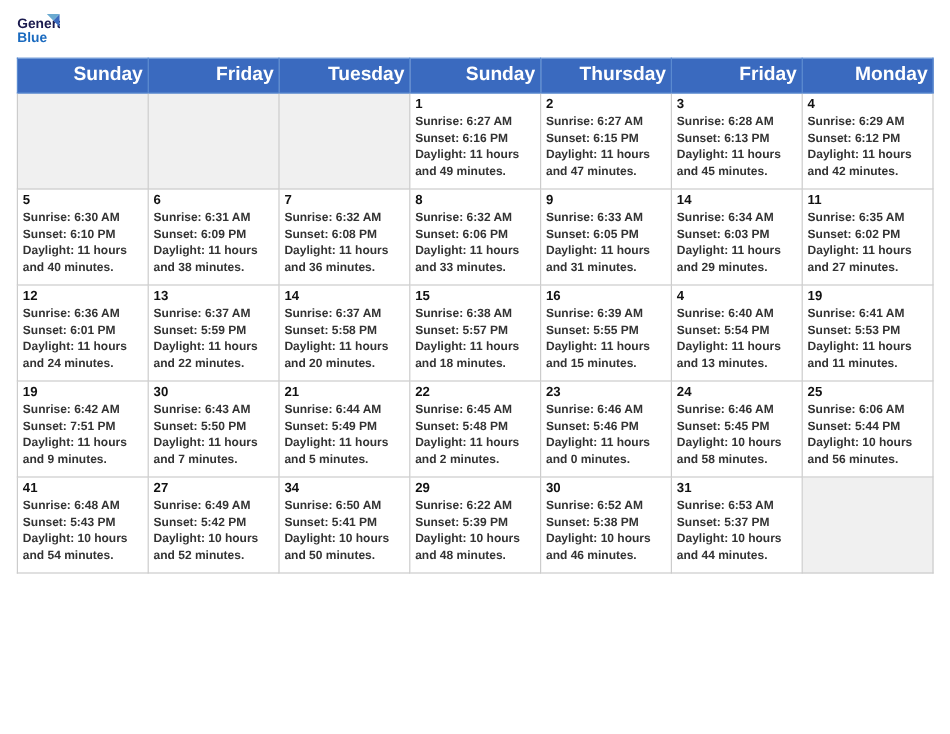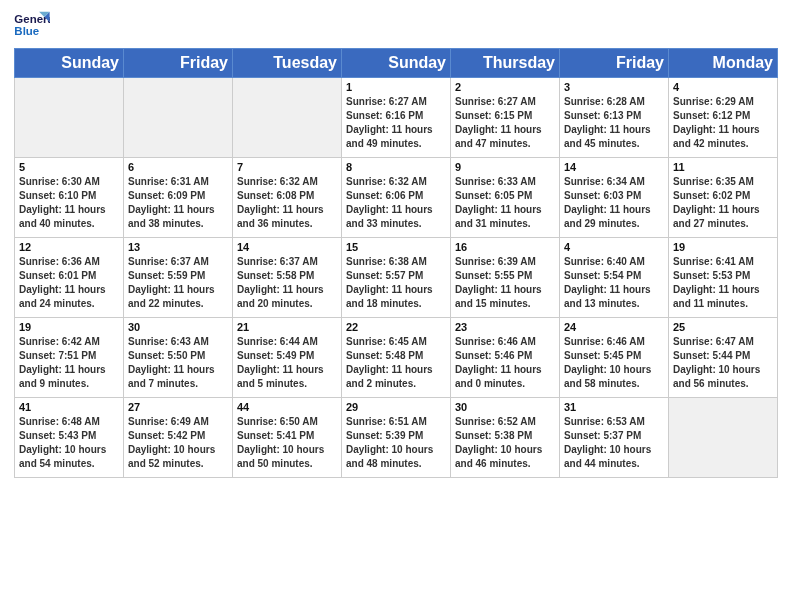"Sunrise: 6:47 AM Sunset: 5:44" div.day-info { text: 6:47 -> 6:06 }
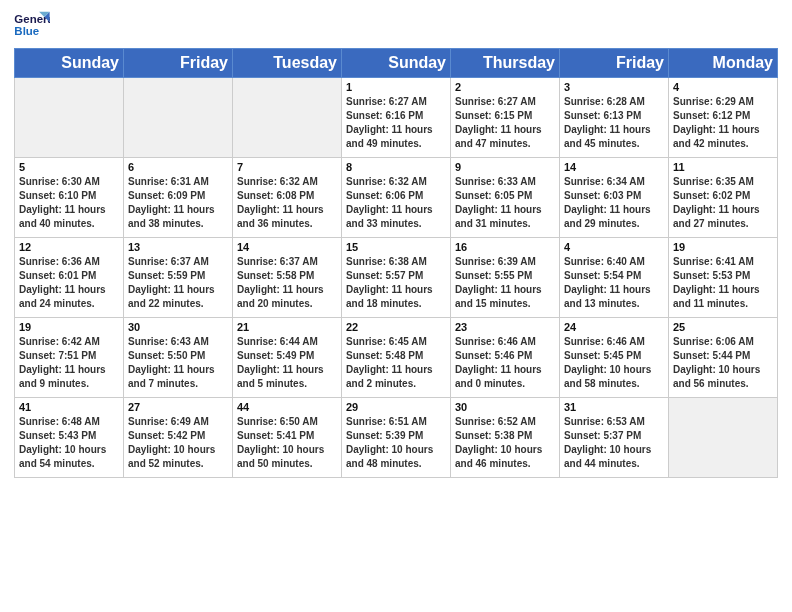"44" span.day-num { text: 44 -> 34 }
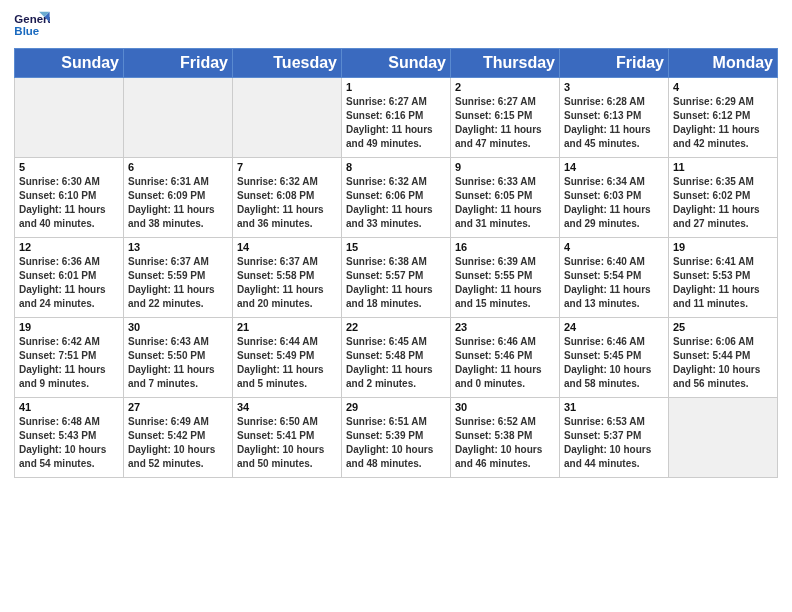"Sunrise: 6:51 AM Sunset: 5:39" div.day-info { text: 6:51 -> 6:22 }
